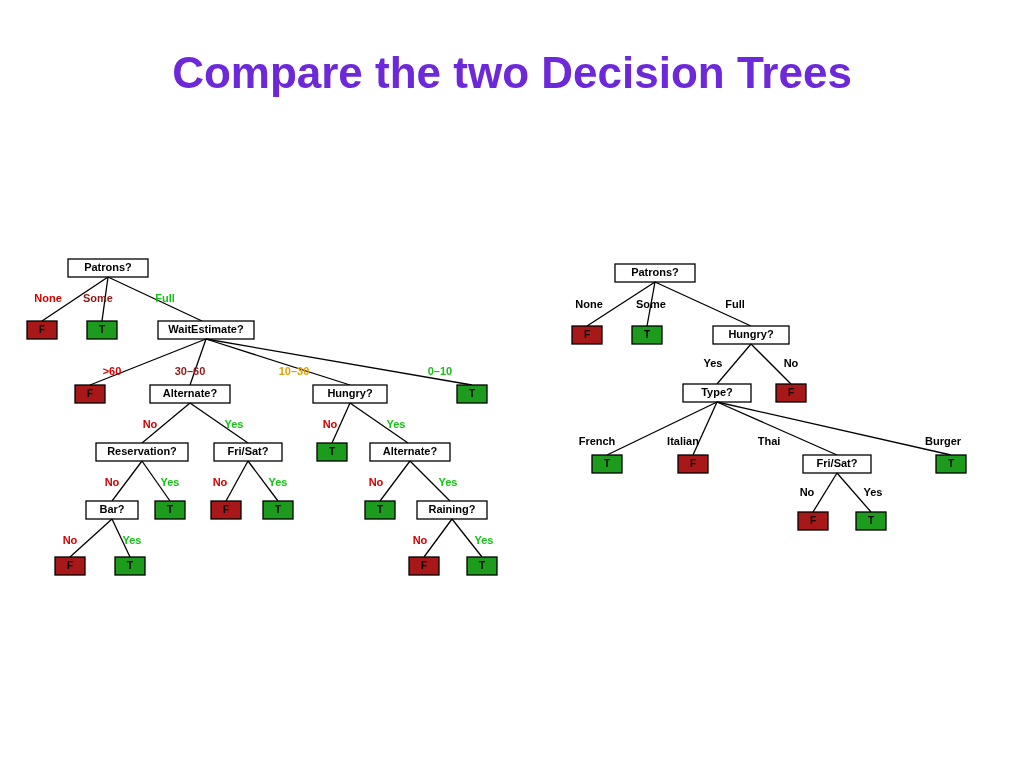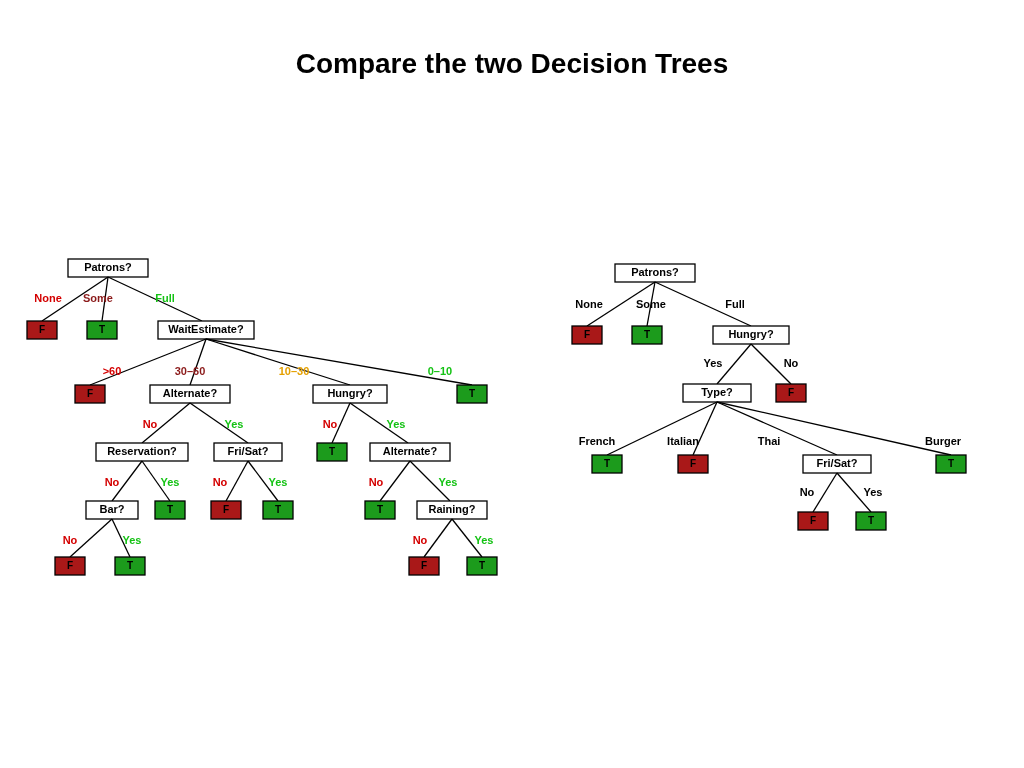"Compare the two Decision Trees" #title { color: #000000 -> #6d28d9; font-size: 28px -> 44px }
